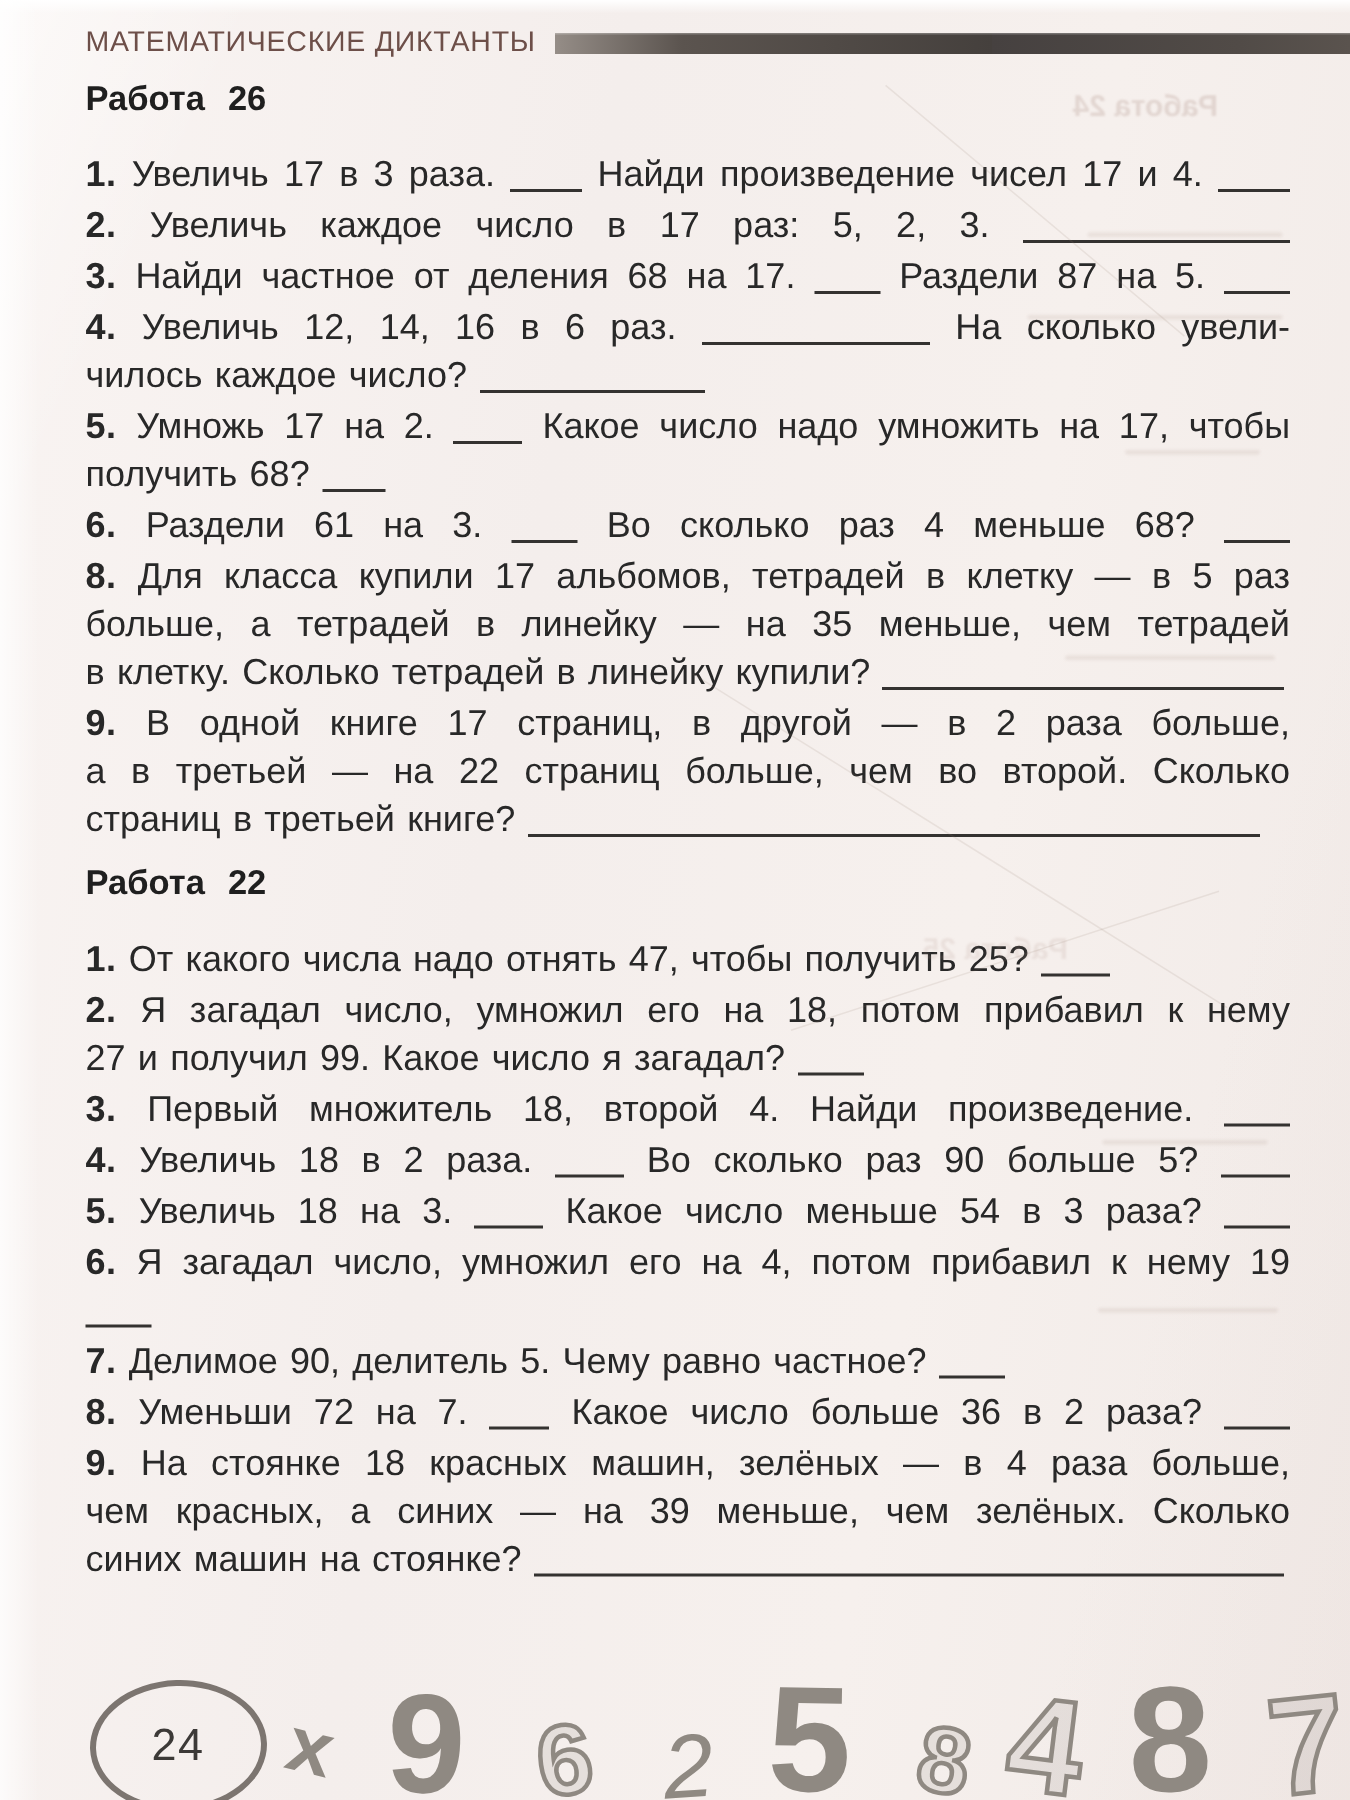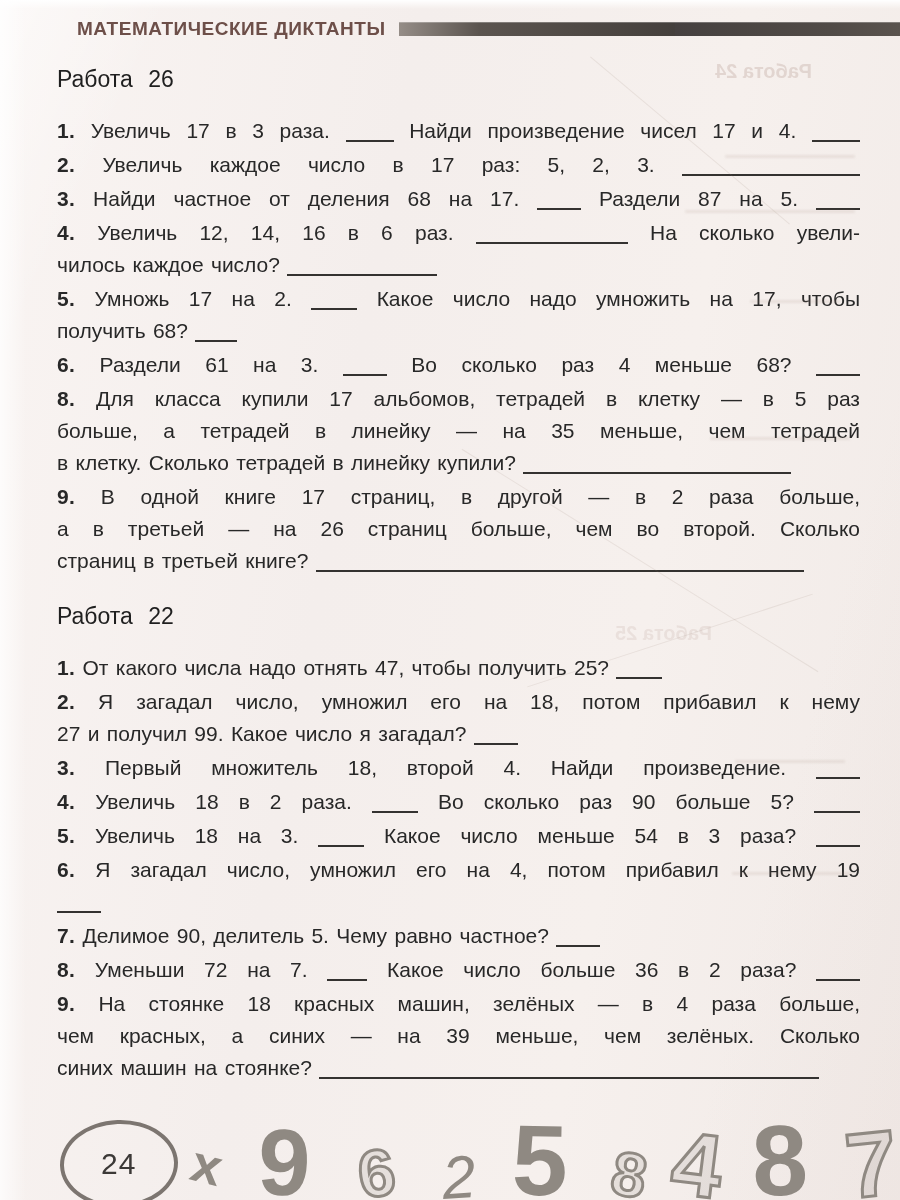"МАТЕМАТИЧЕСКИЕ ДИКТАНТЫ" .header-title { font-weight: bold -> normal; margin-left: 20px -> none }
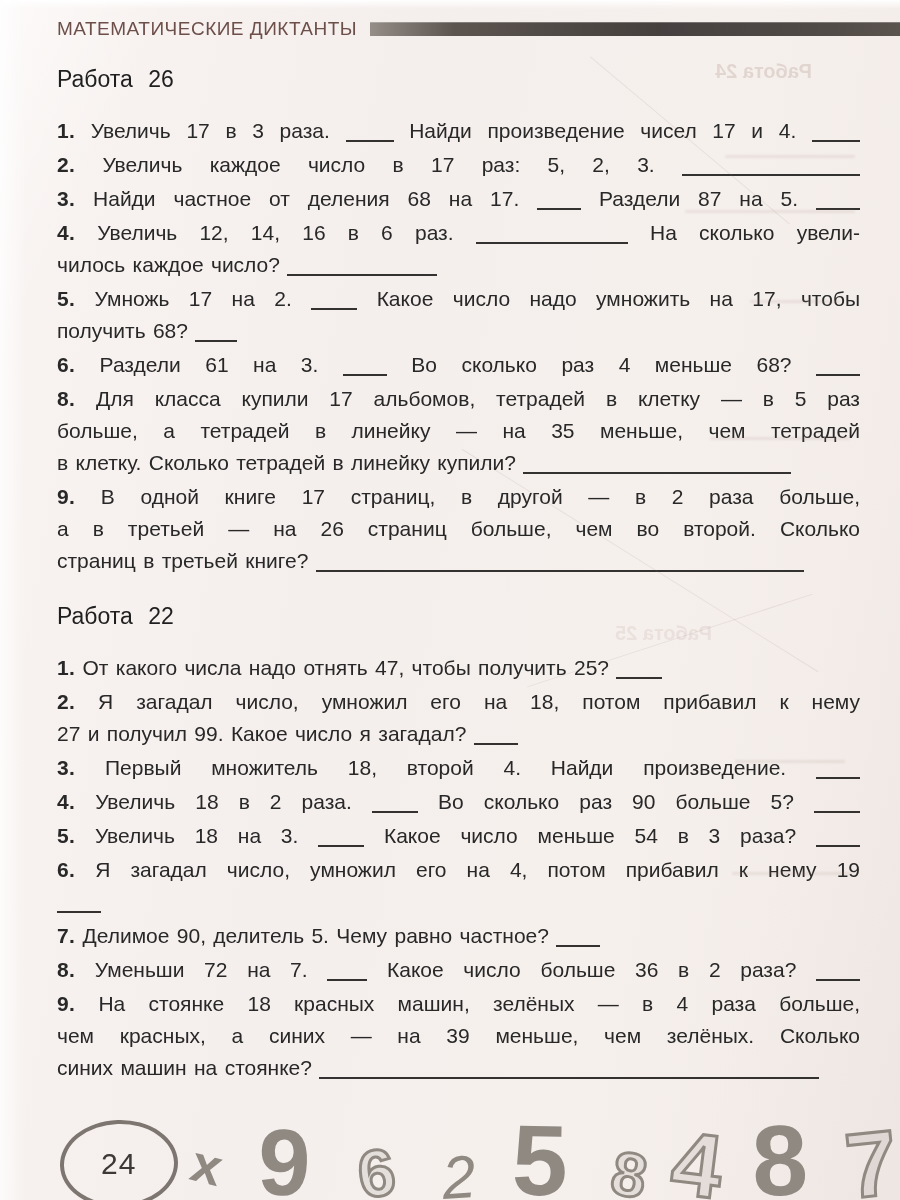"Работа 26" .section-title { font-weight: normal -> bold; margin: 26px 0 22px -> 12px 0 22px }
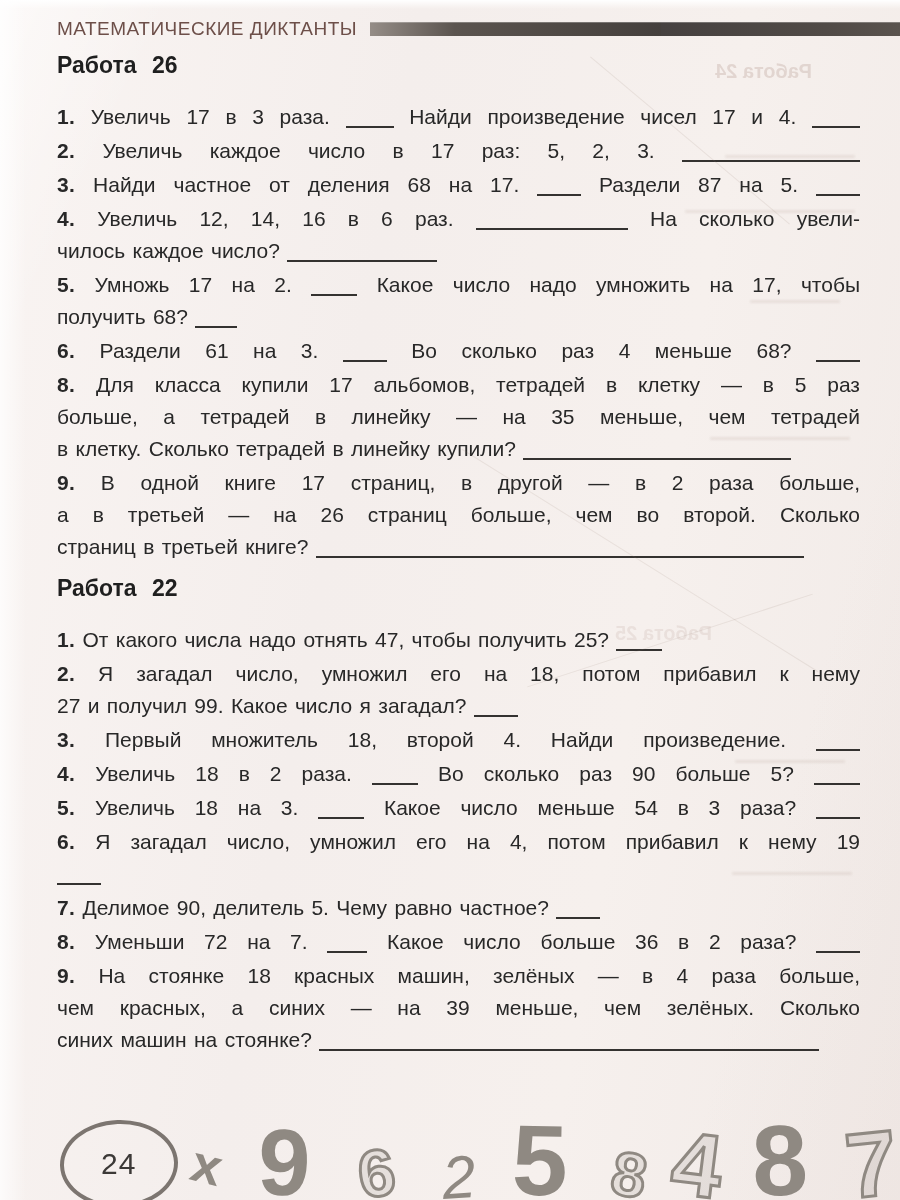"1. Увеличь 17 в 3" .line { font-size: 21px -> 24px }
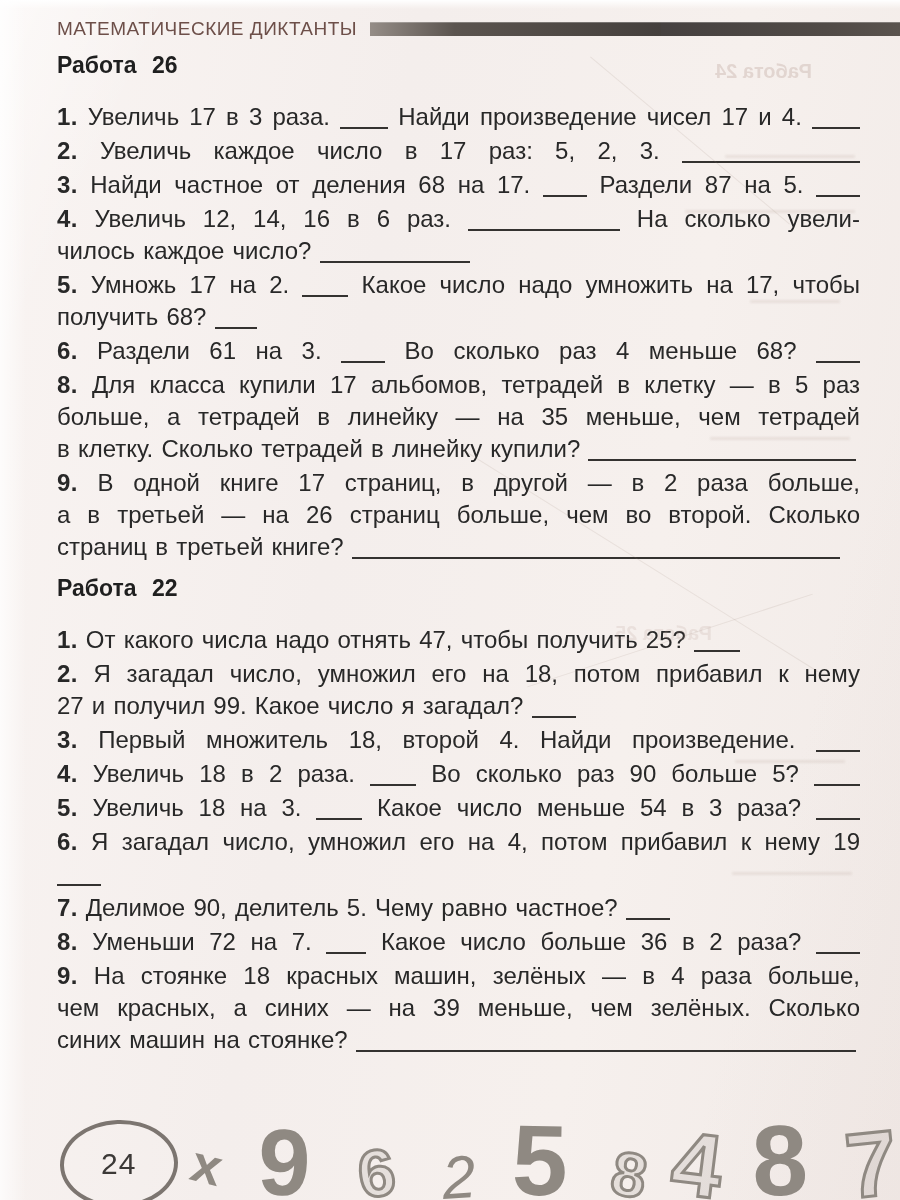"а в третьей — на" span { text: 26 -> 22 }
